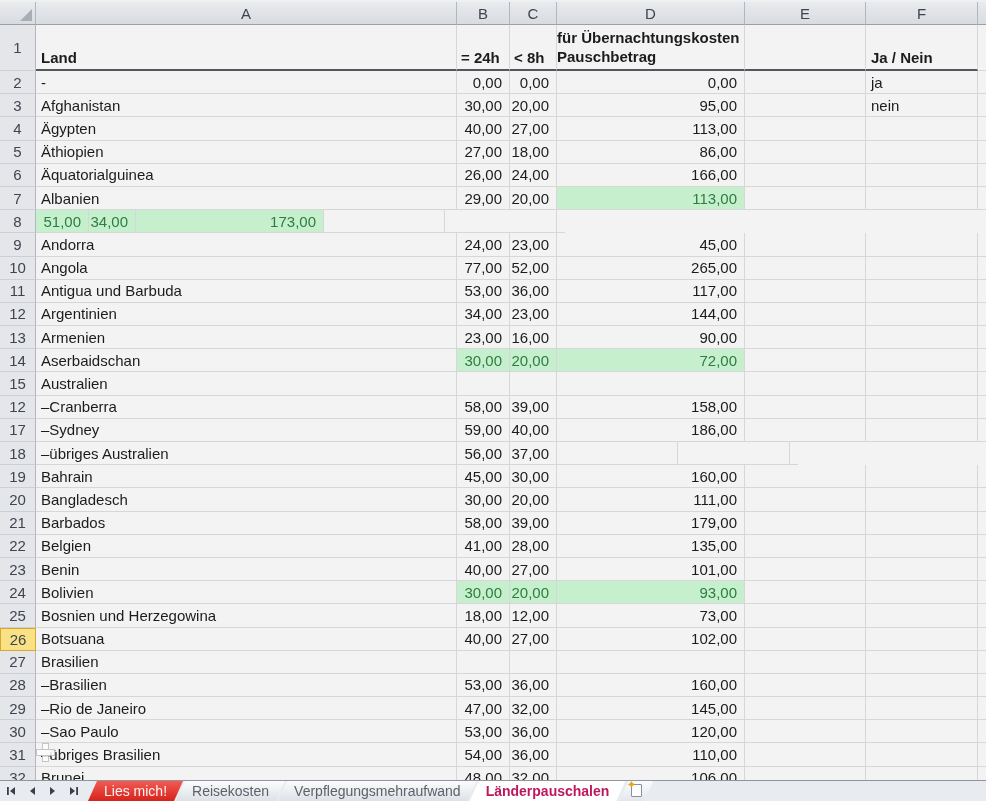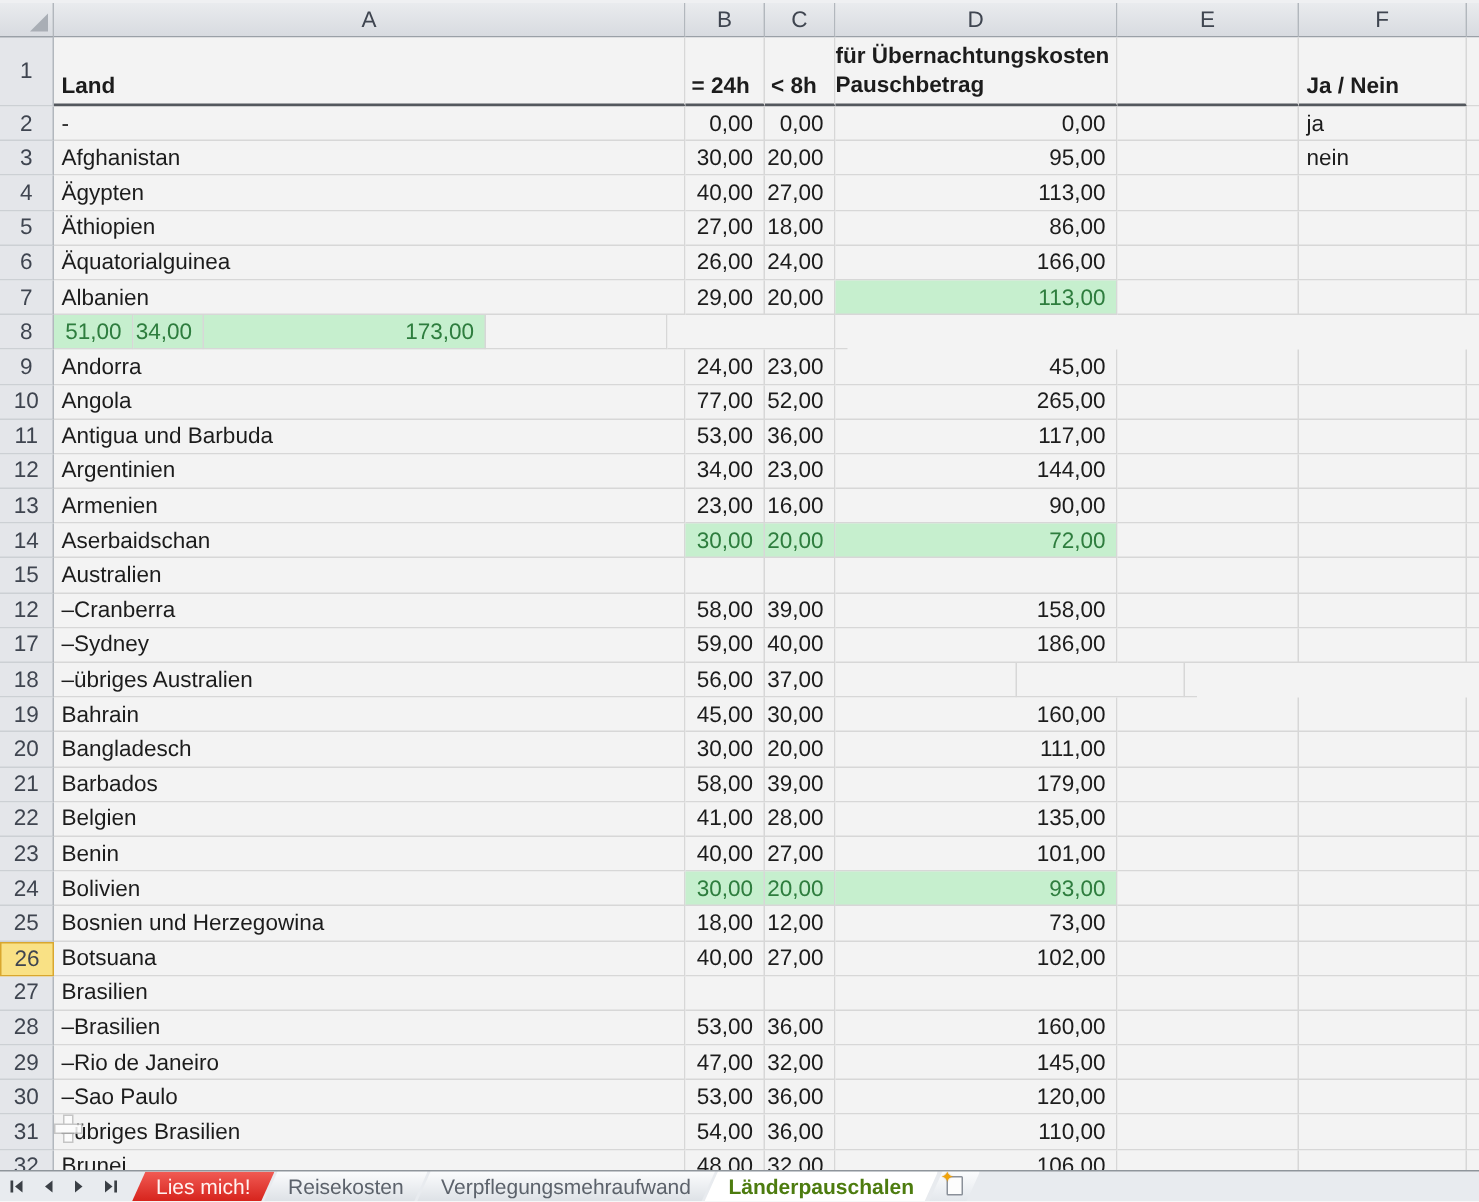"Länderpauschalen" .tab.active { color: #4d7c0f -> #be185d }
